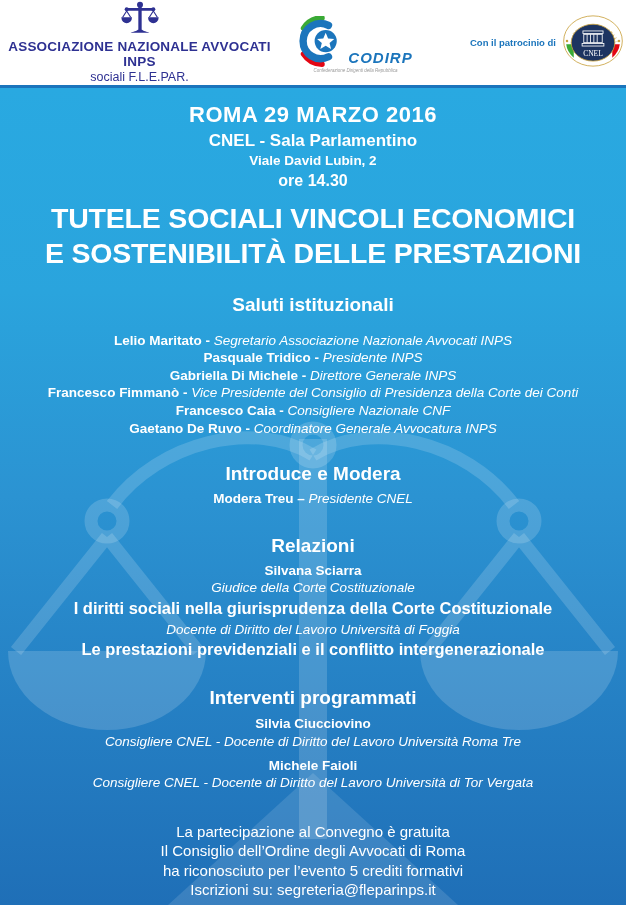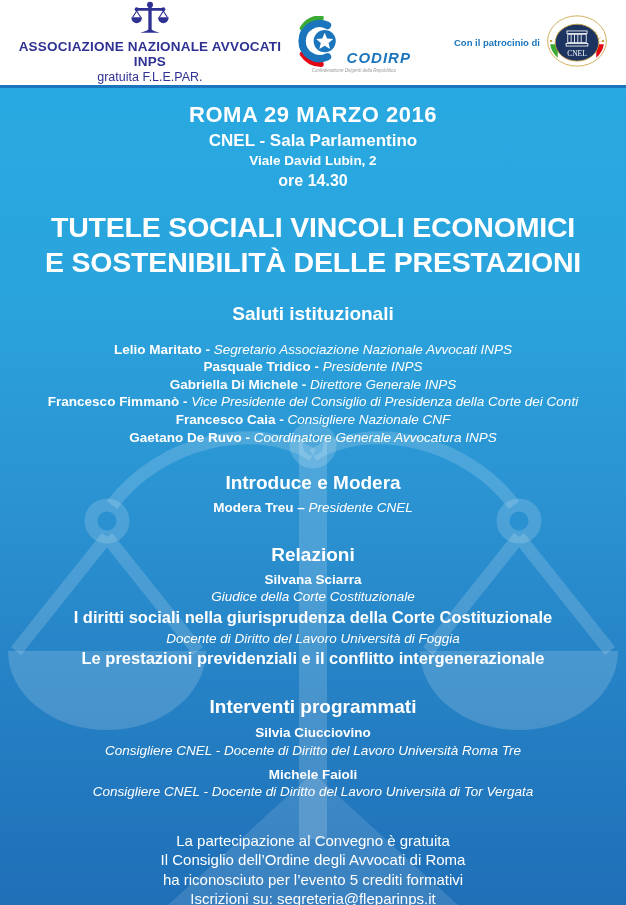"ASSOCIAZIONE NAZIONALE AVVOCATI INPS" .header { padding: 0 18px -> 0 2px }
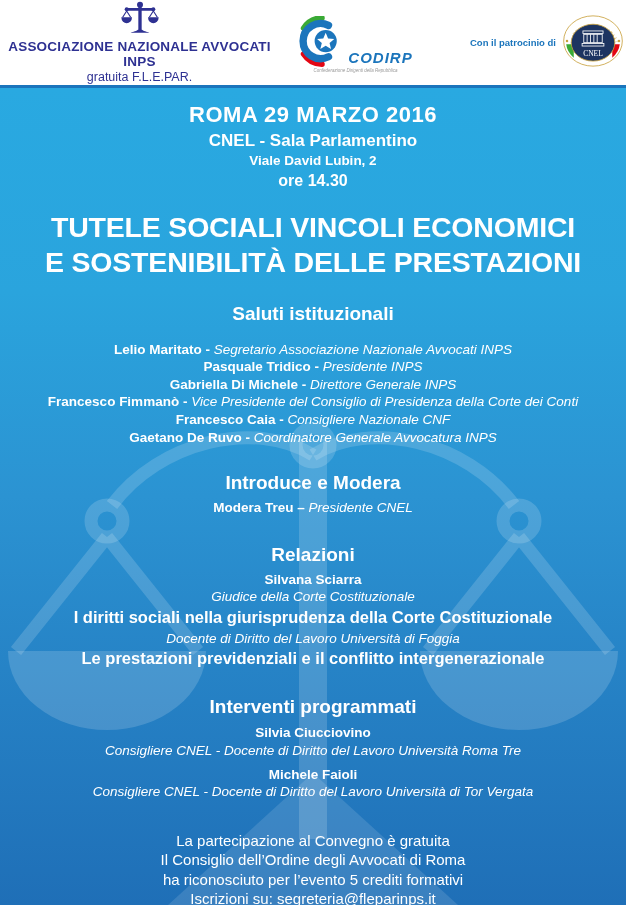"gratuita F.L.E.PAR." div.sub { text: gratuita -> sociali }
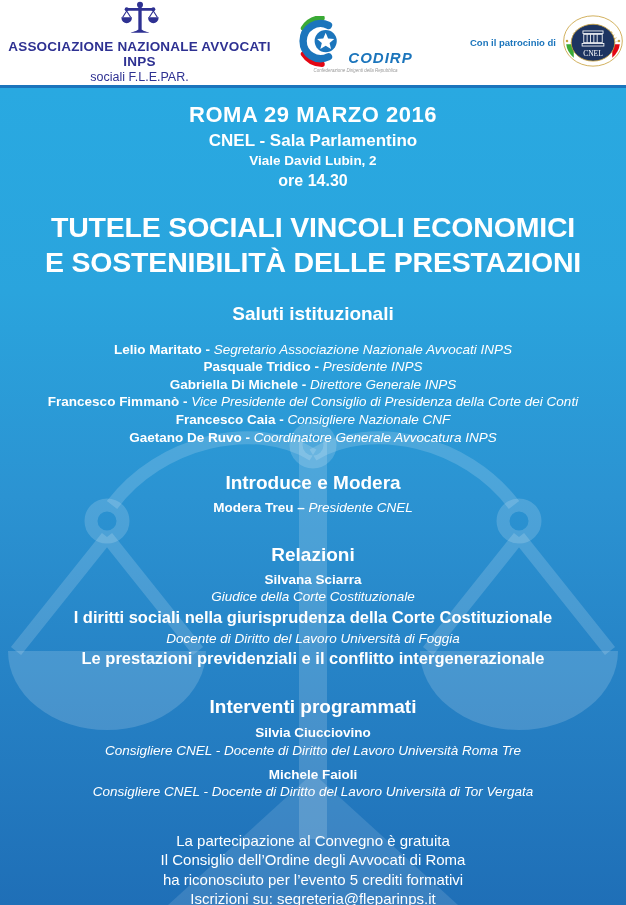"TUTELE SOCIALI VINCOLI ECONOMICI" .title { margin-top: 20px -> 11px }
